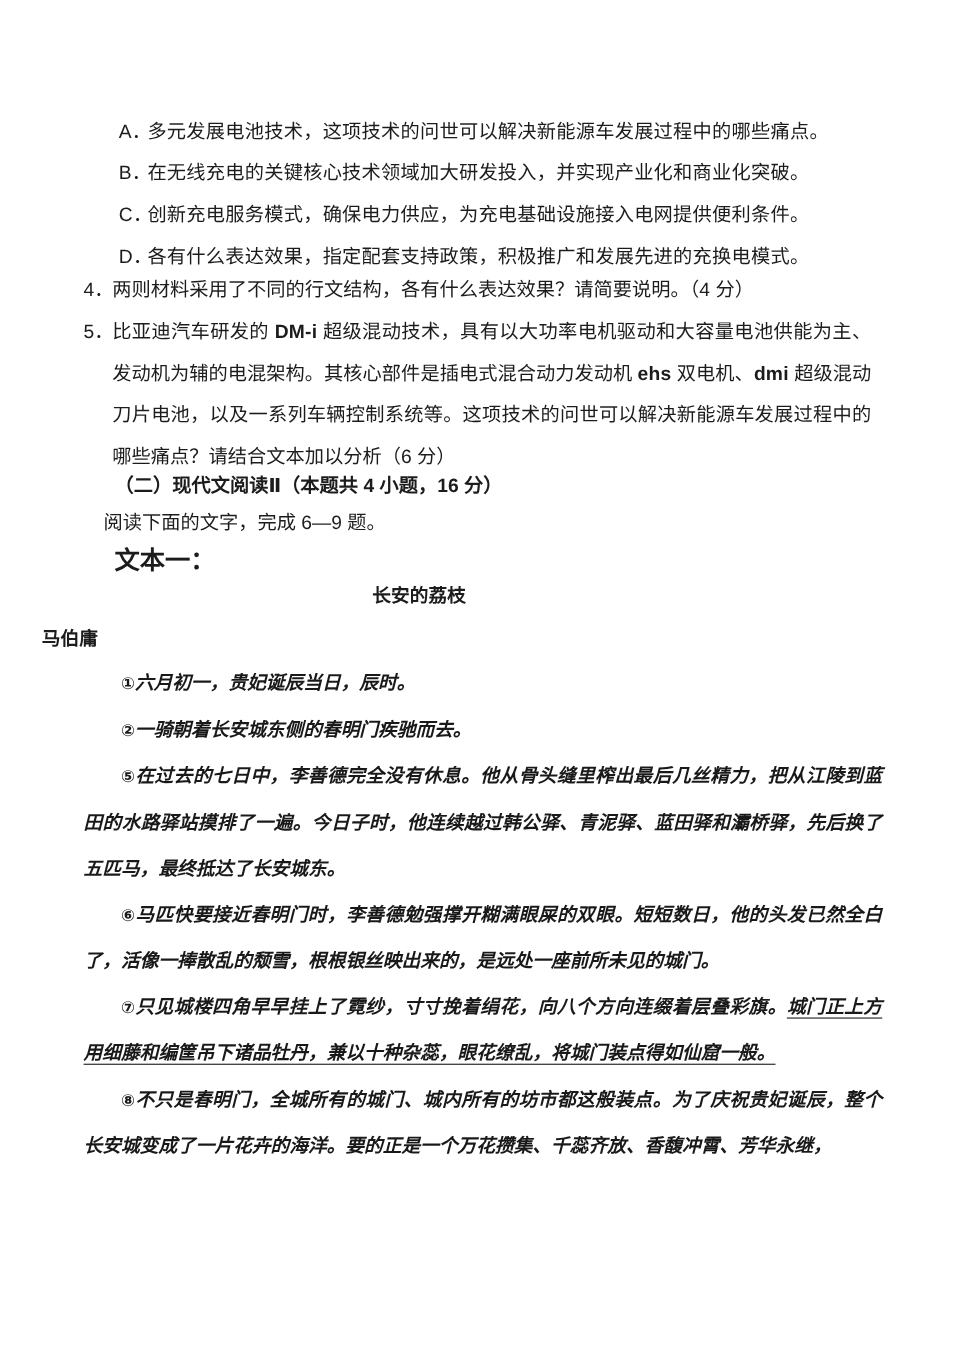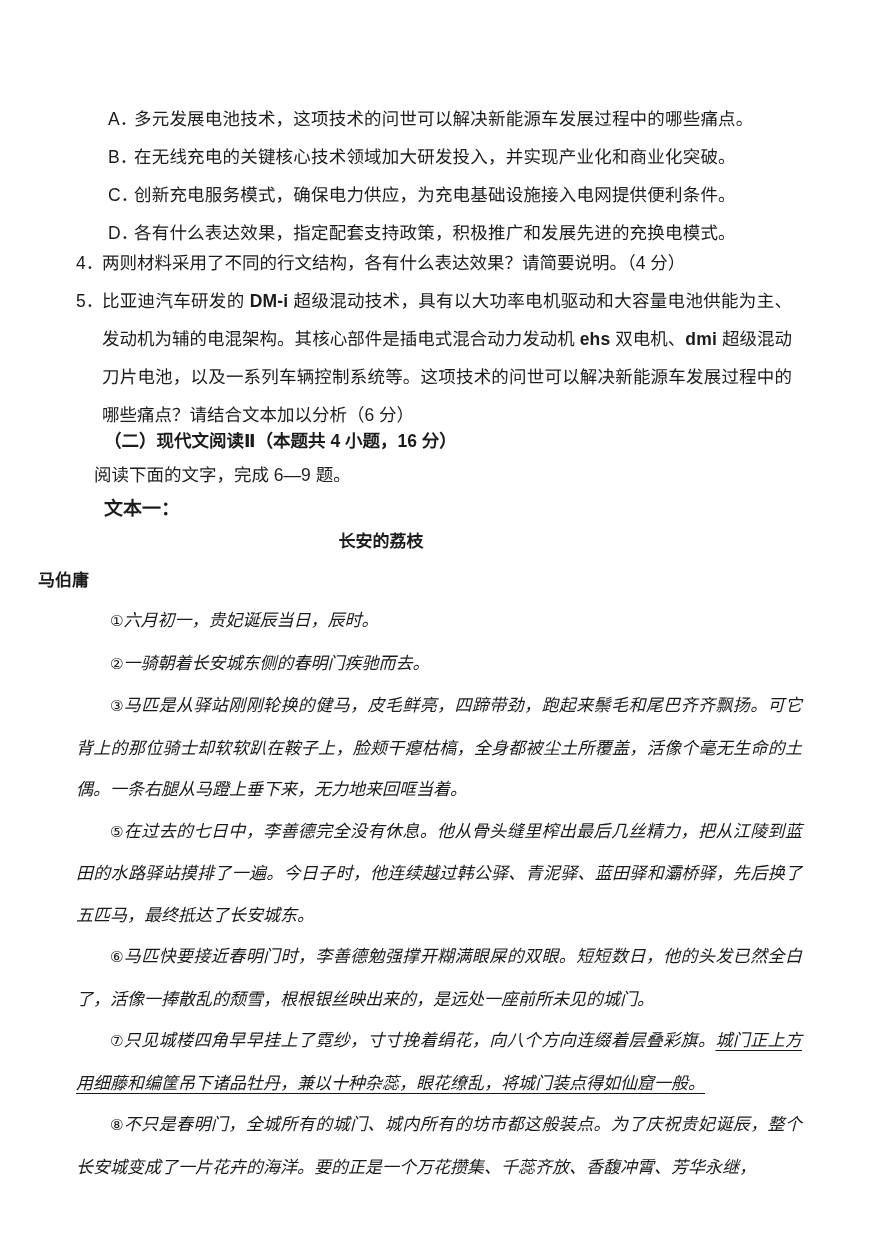"文本一：" .text-label { font-size: 19px -> 23px }
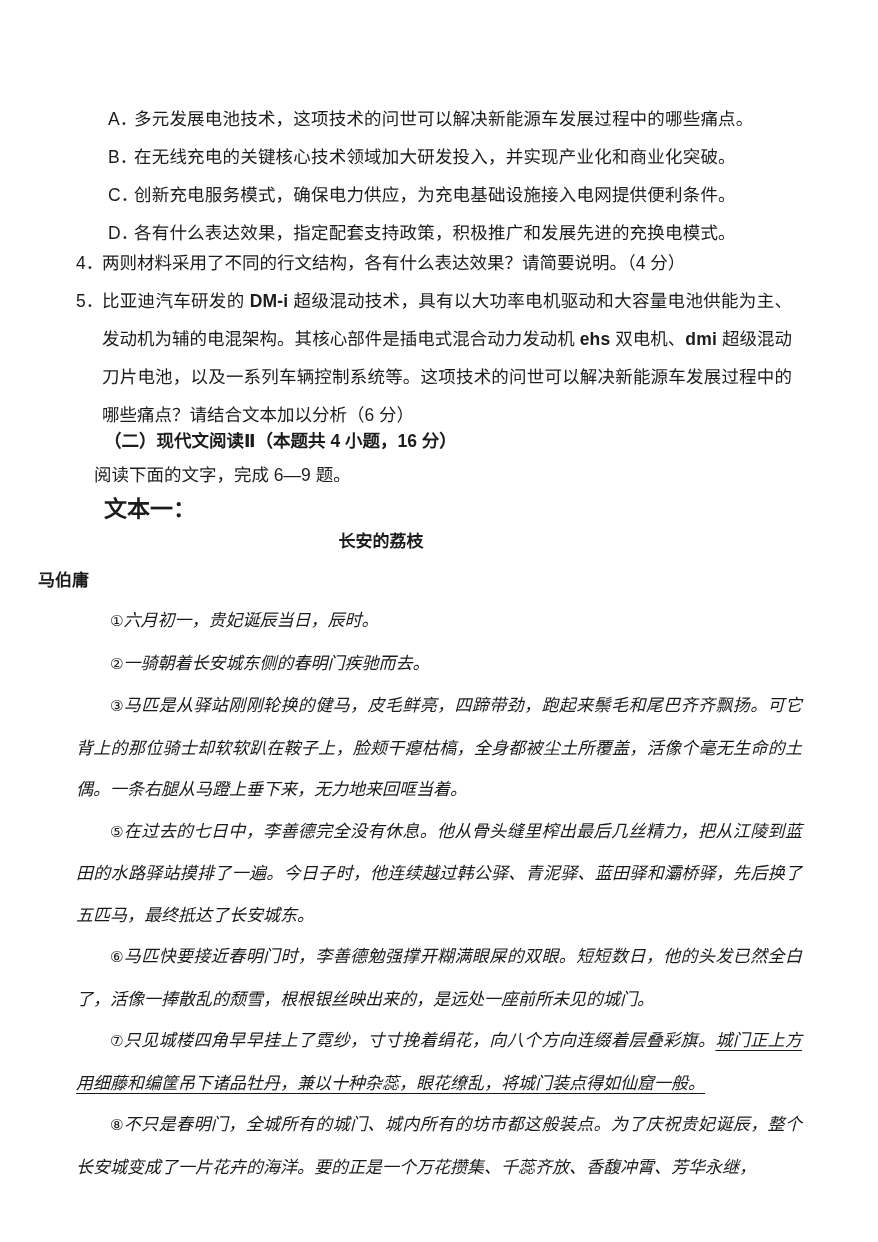"①六月初一，贵妃诞辰当日，辰时。" .para { font-weight: none -> bold }
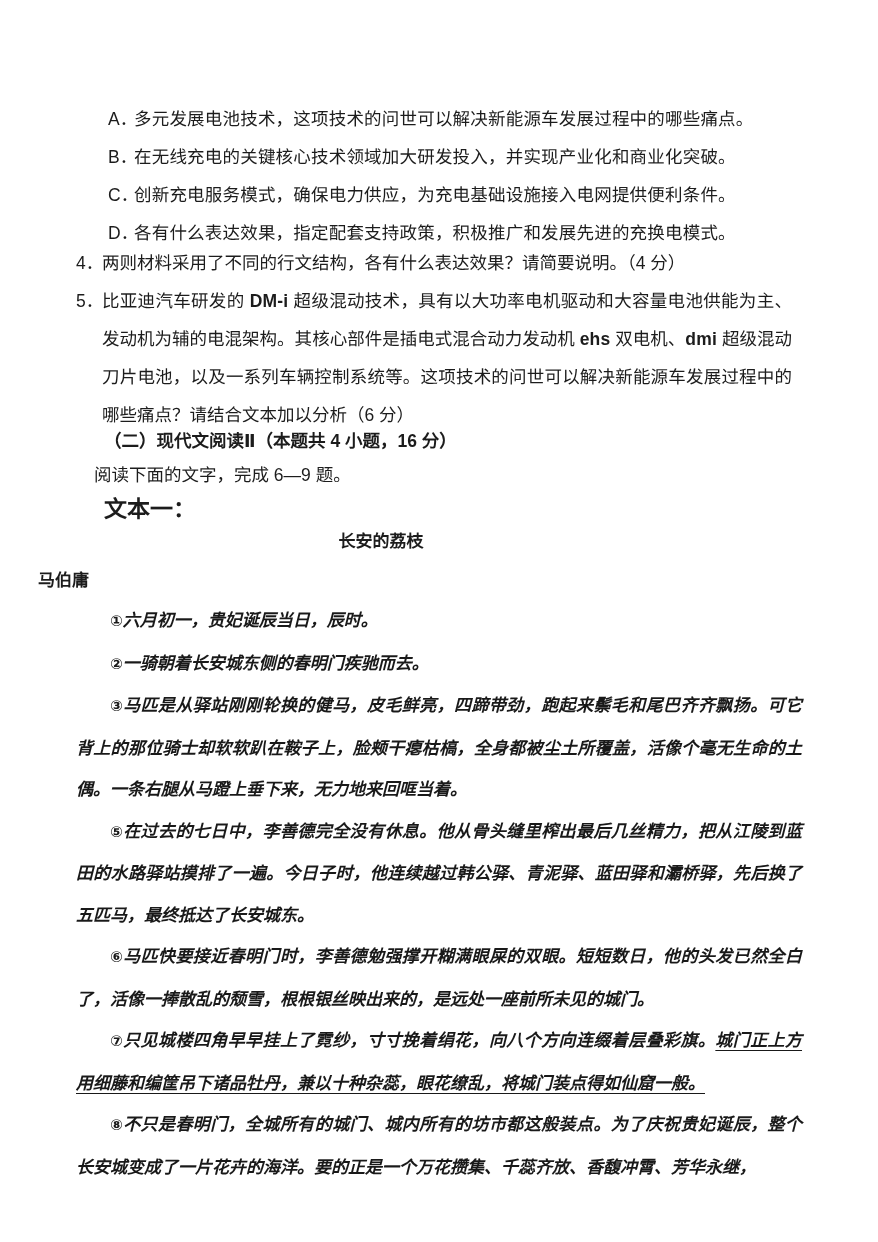"③马匹是从驿站刚刚轮换的健马，皮毛鲜亮，四蹄带劲，跑起来鬃毛和尾巴齐齐飘扬。可它" p.para { html: <p><span>③</span><span>马匹是从驿站刚刚轮换的健马，皮毛鲜亮，四蹄带劲，跑起来鬃毛和尾巴齐齐飘扬。可它背上的那位骑士却软软趴在鞍子上，脸颊干瘪枯槁，全身都被尘土所覆盖，活像个毫无生命的土偶。一条右腿从马蹬上垂下来，无力地来回哐当着。</span></p> -> none }
